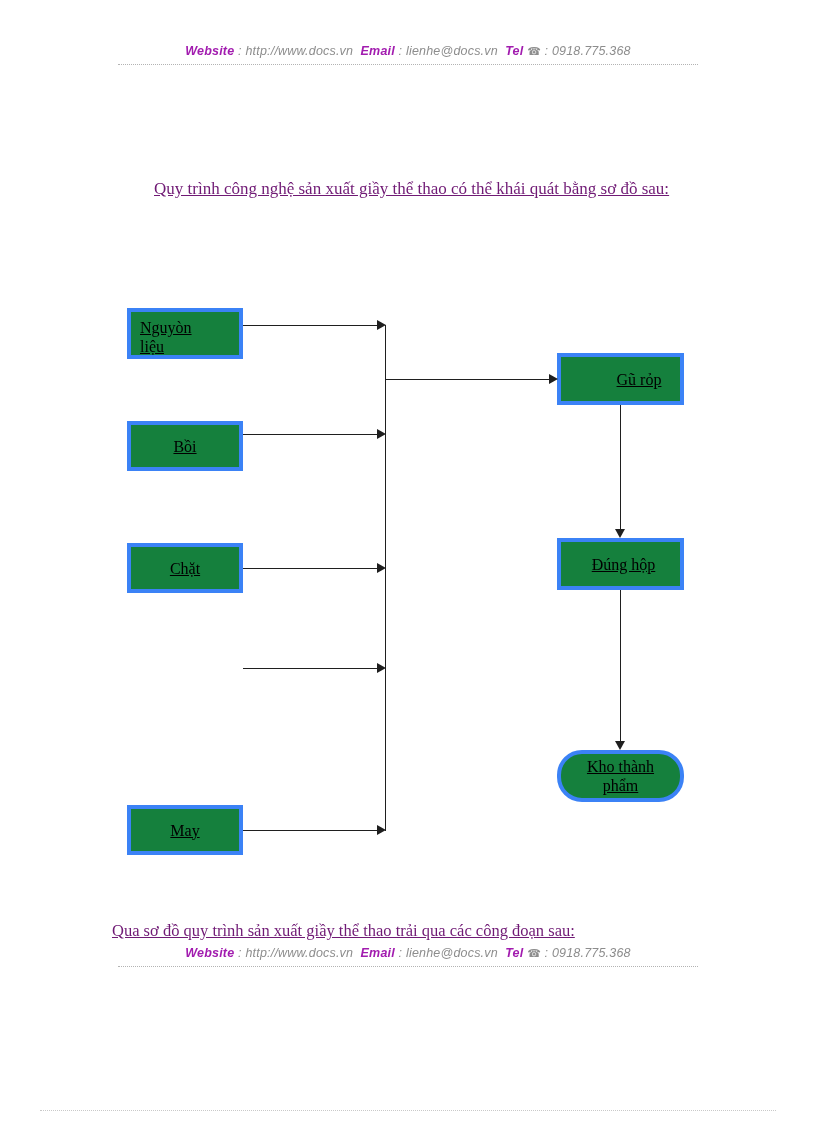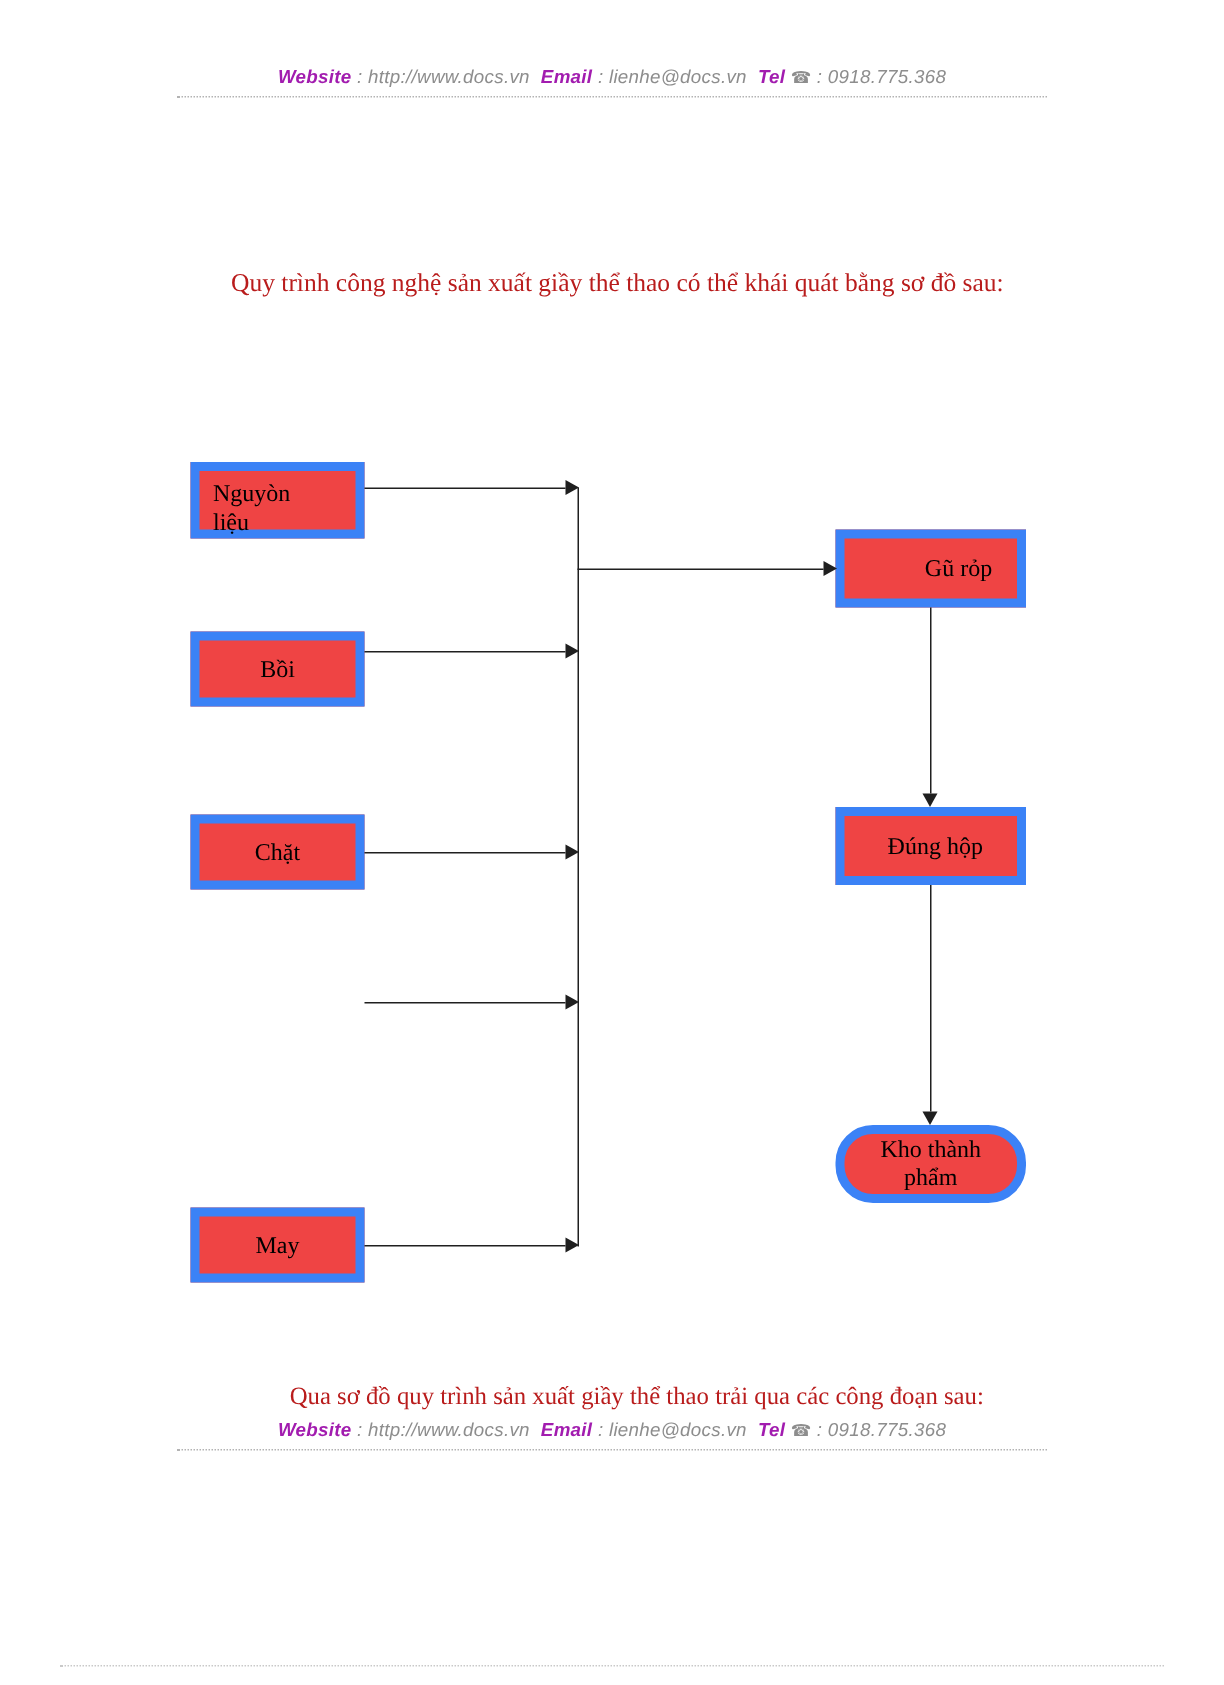"Quy trình công nghệ sản" .bodytext { color: #b91c1c -> #701a75; text-decoration: none -> underline }
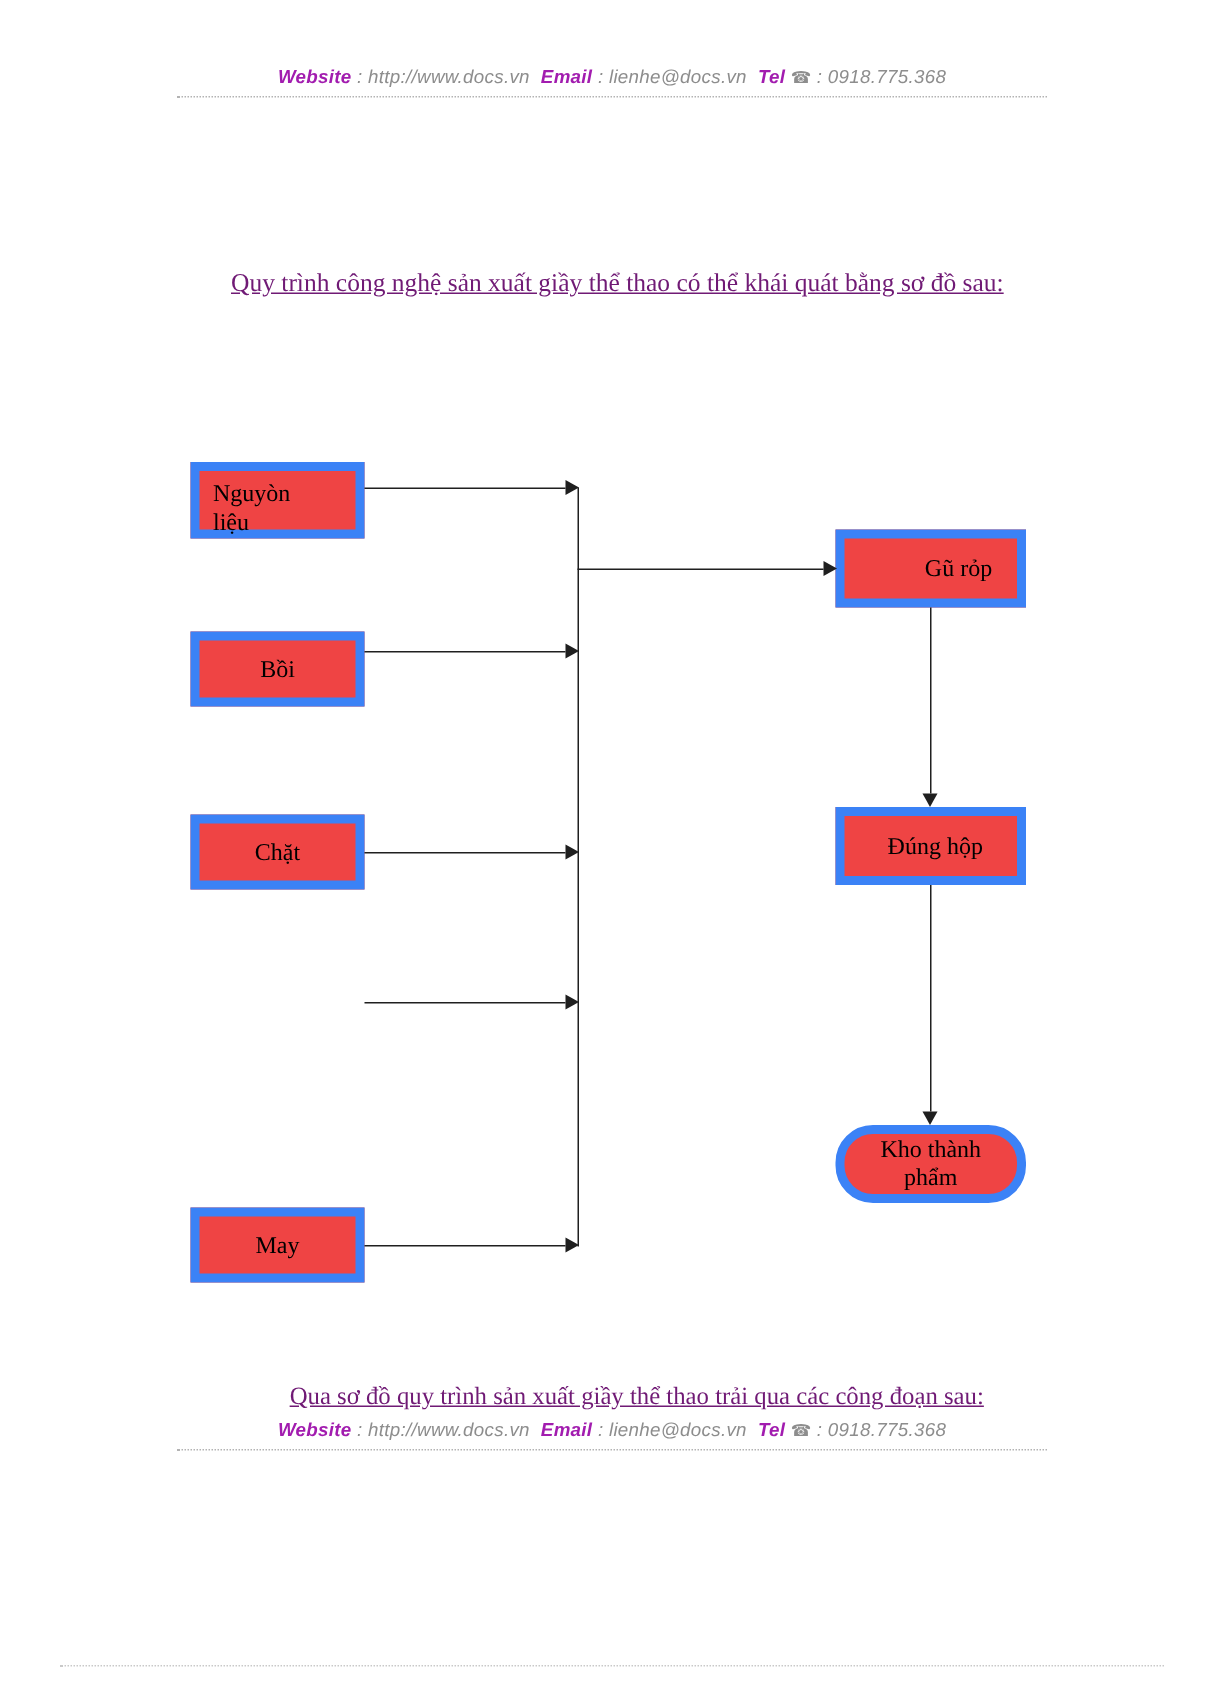"Nguyòn" .node { background: #ef4444 -> #15803d; border: 6px solid #3b82f6 -> 4px solid #3b82f6; text-decoration: none -> underline }
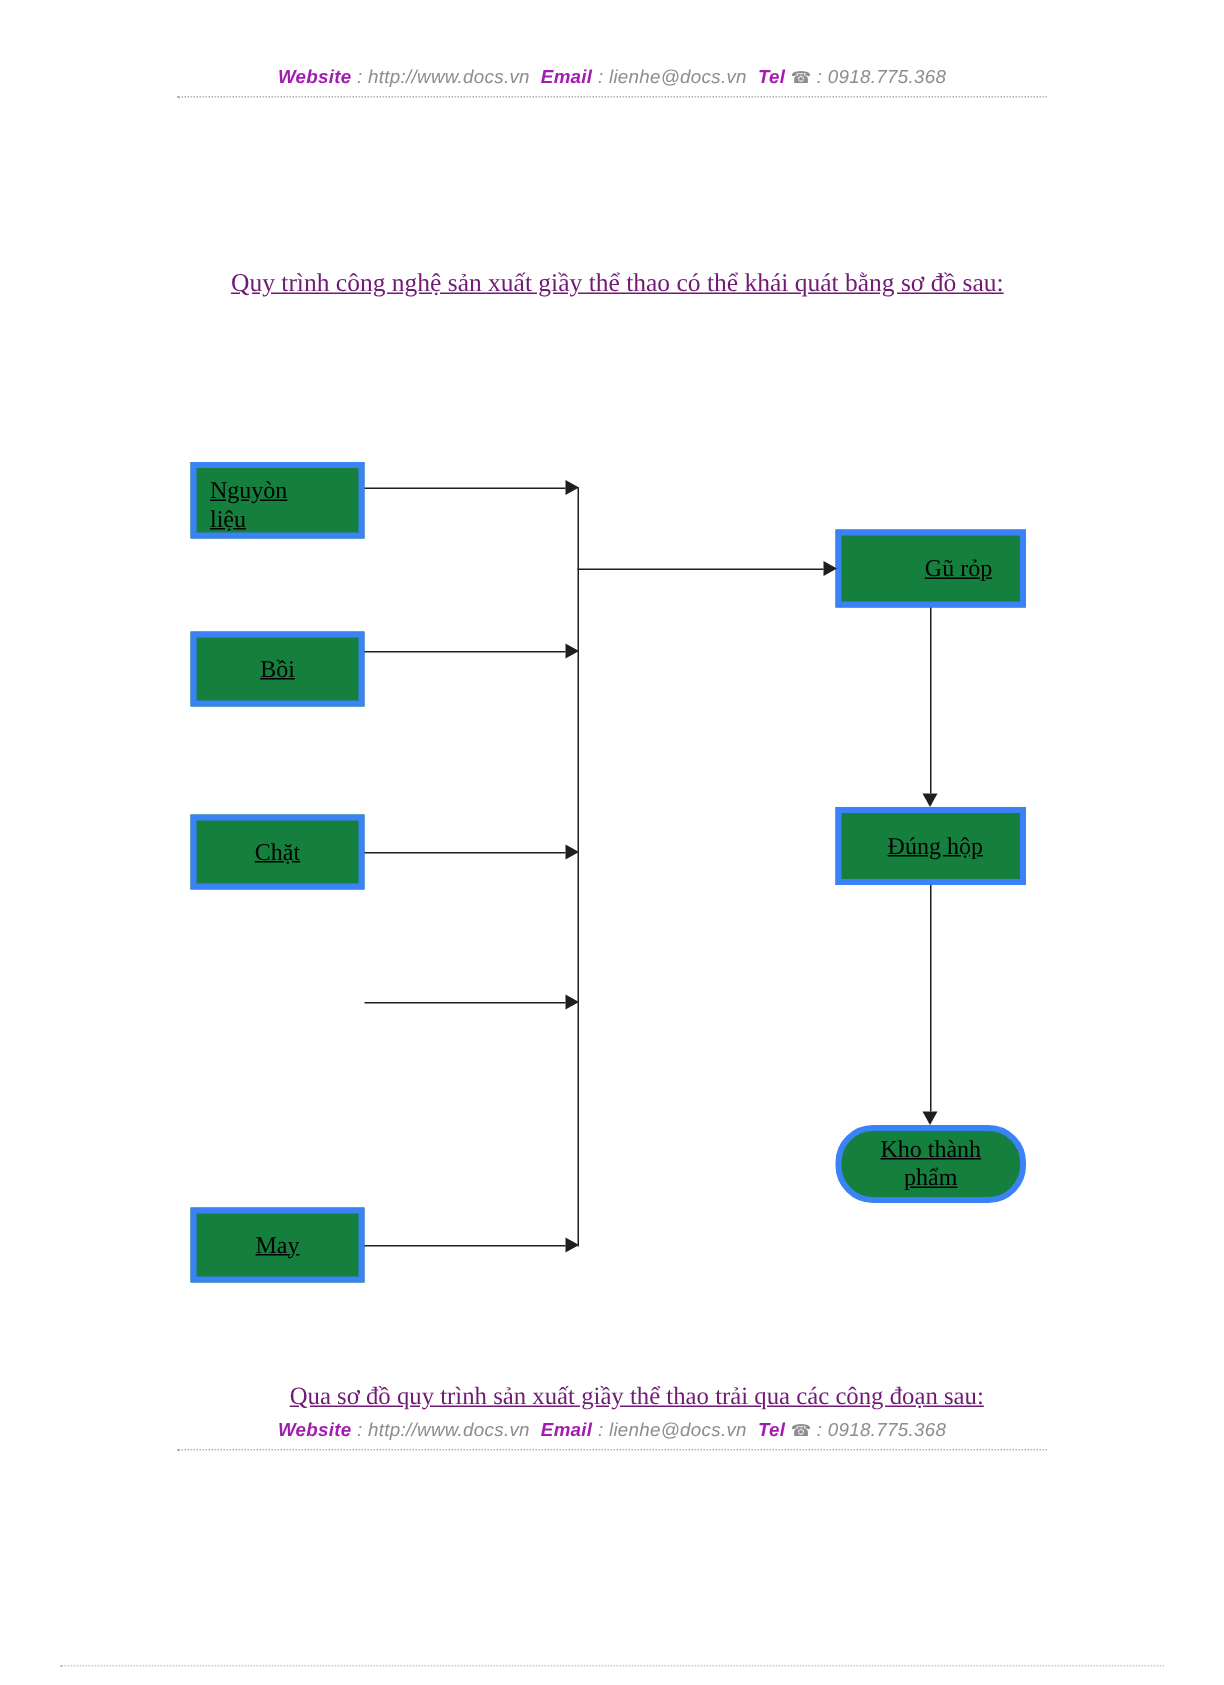"Qua sơ đồ quy trình" #closing-paragraph { text-align: center -> left }
